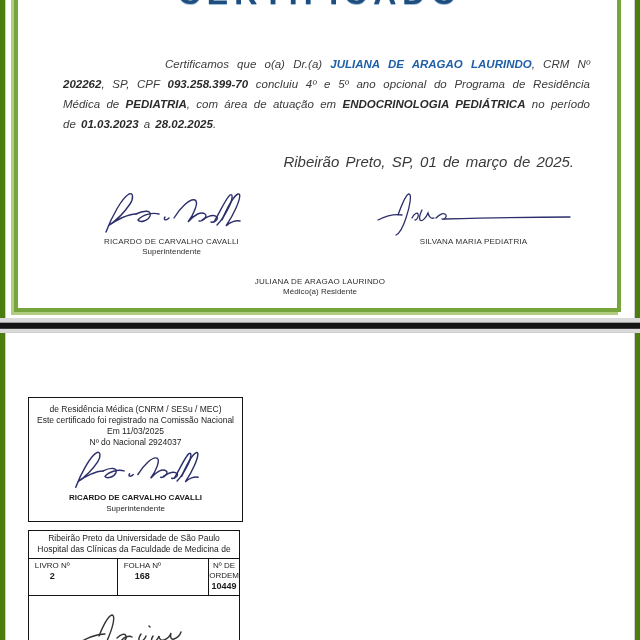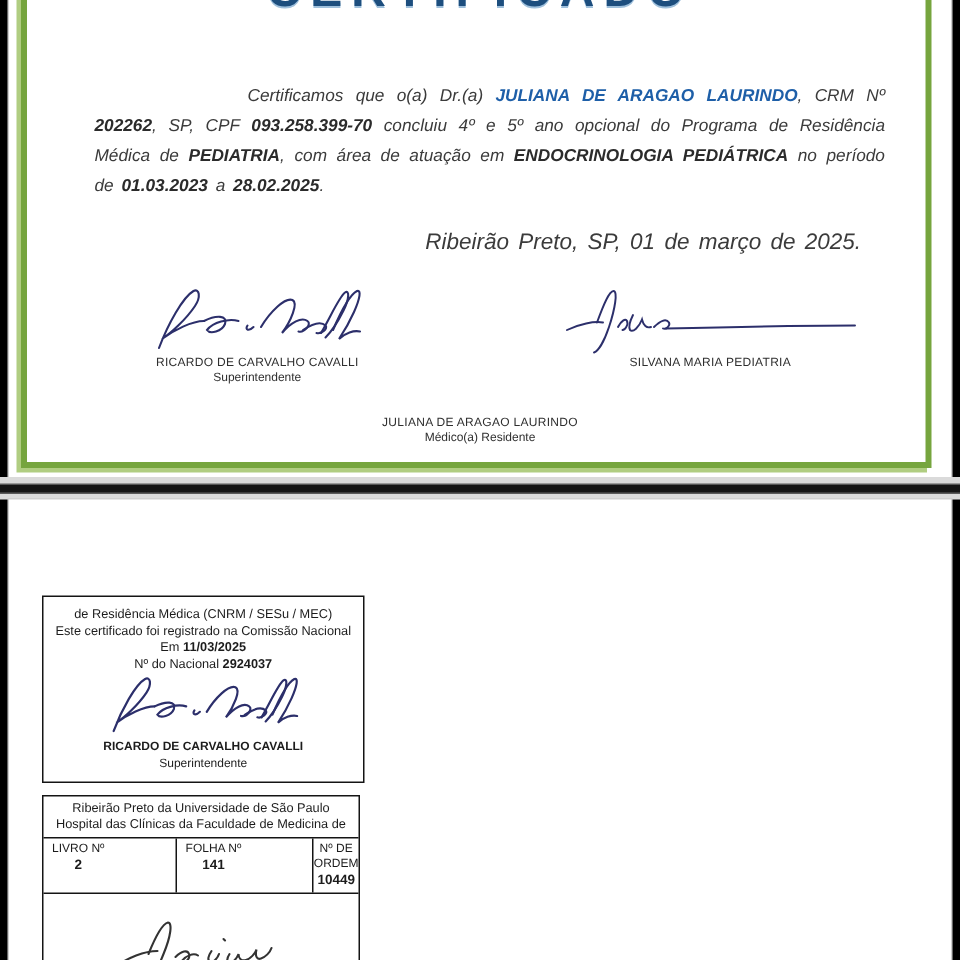"Certificamos que o(a) Dr.(a) JULIANA" #screen { background: #000000 -> #4d7c0f }
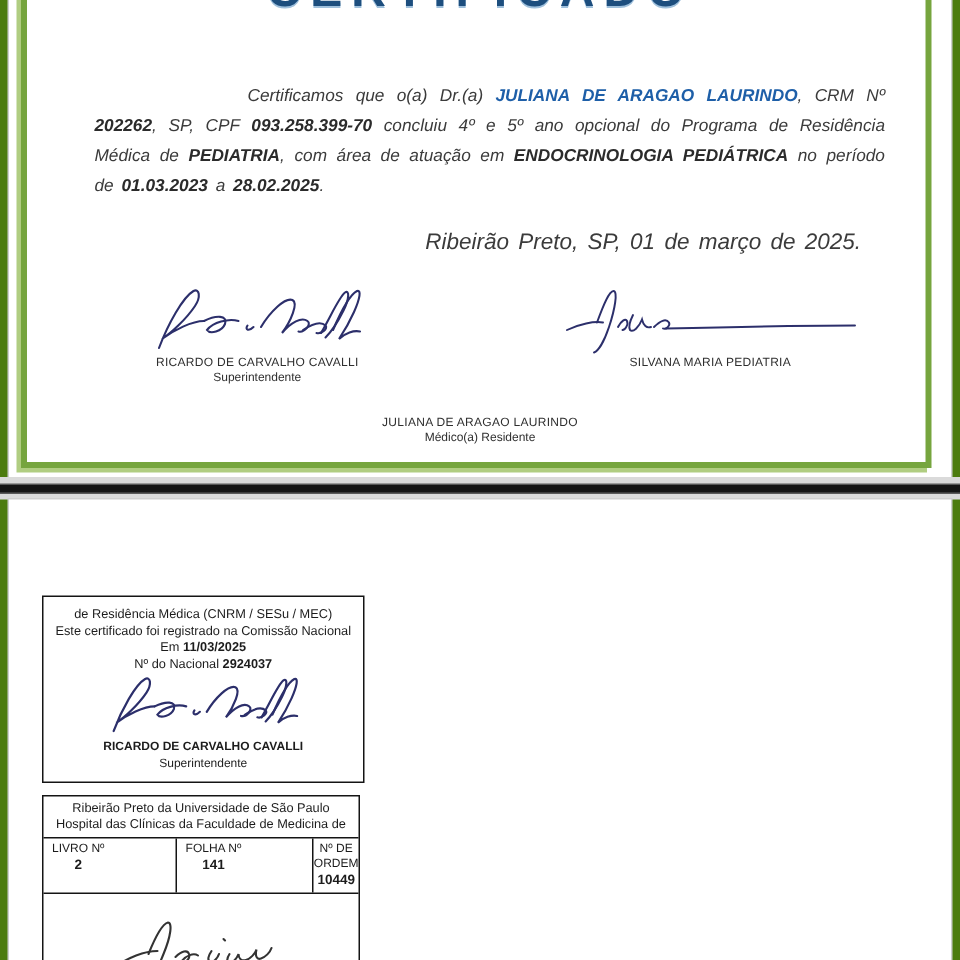"11/03/2025" .stamp1 .bold { font-weight: 700 -> 400 }
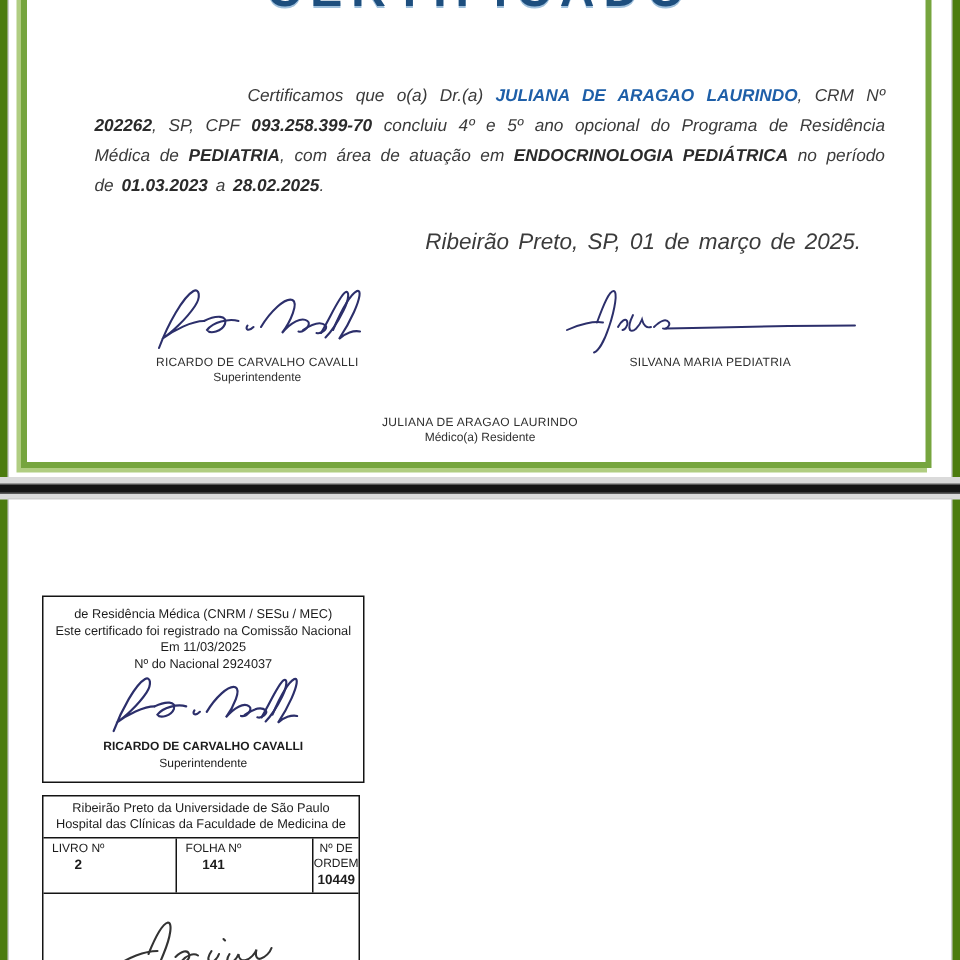"141" div.s2-value { text: 141 -> 168 }
